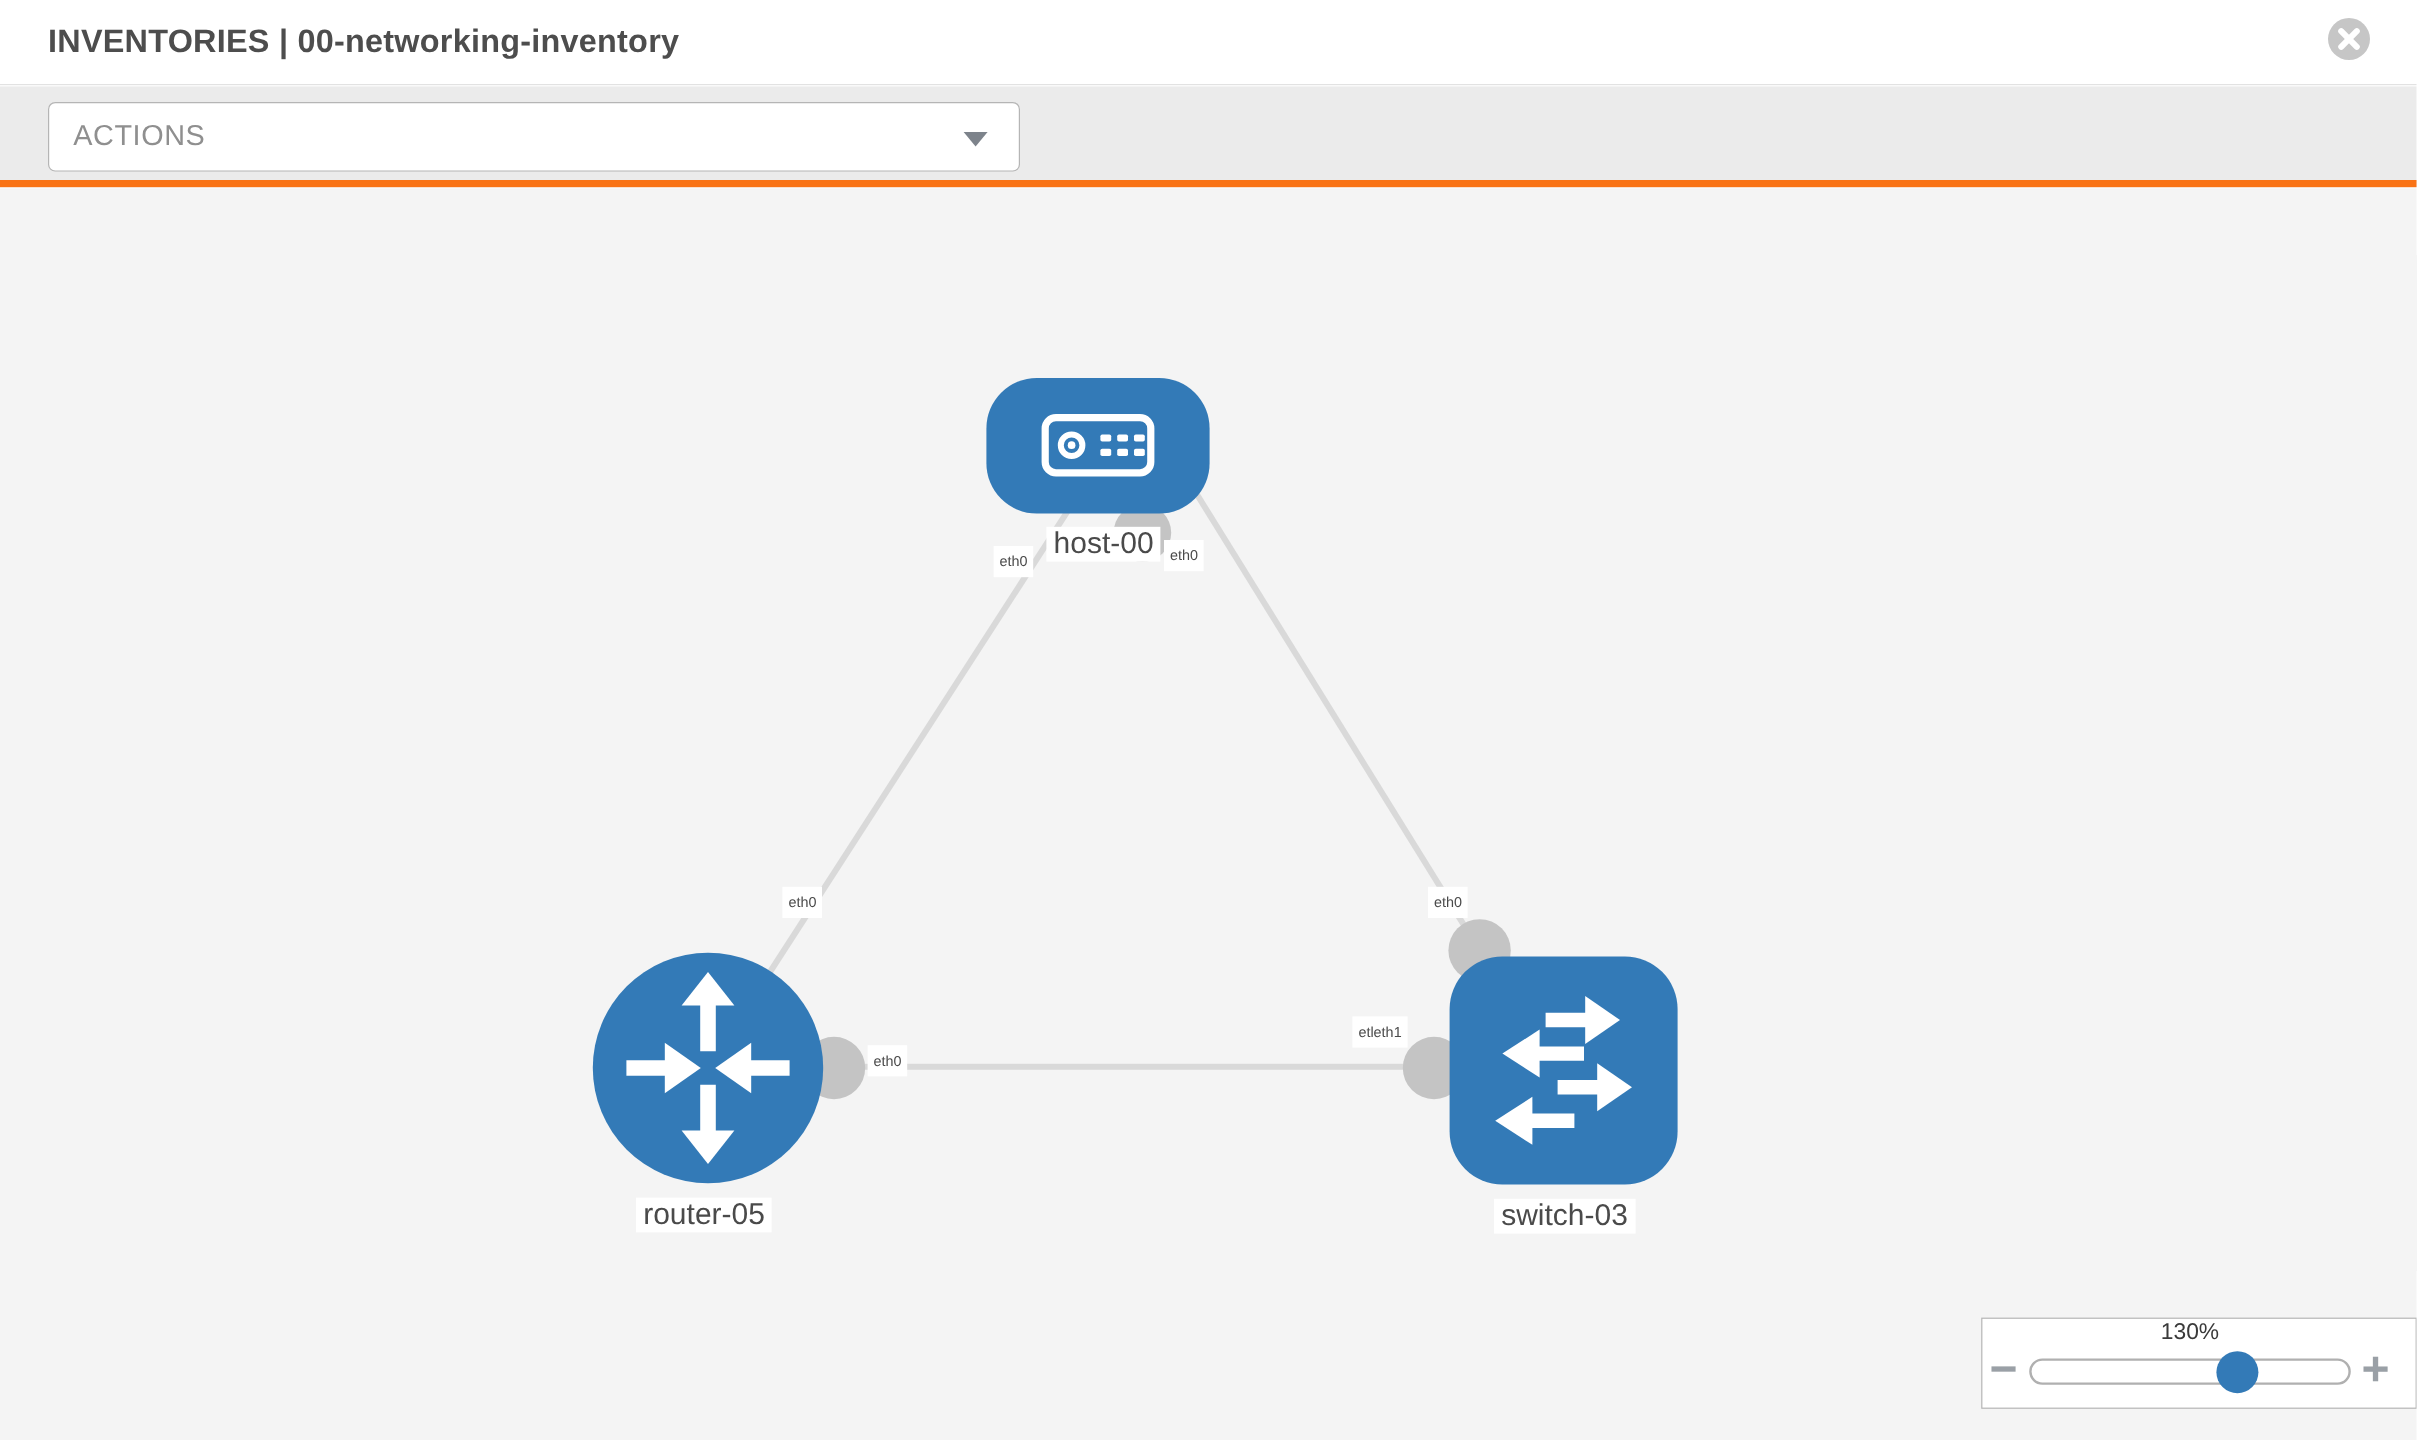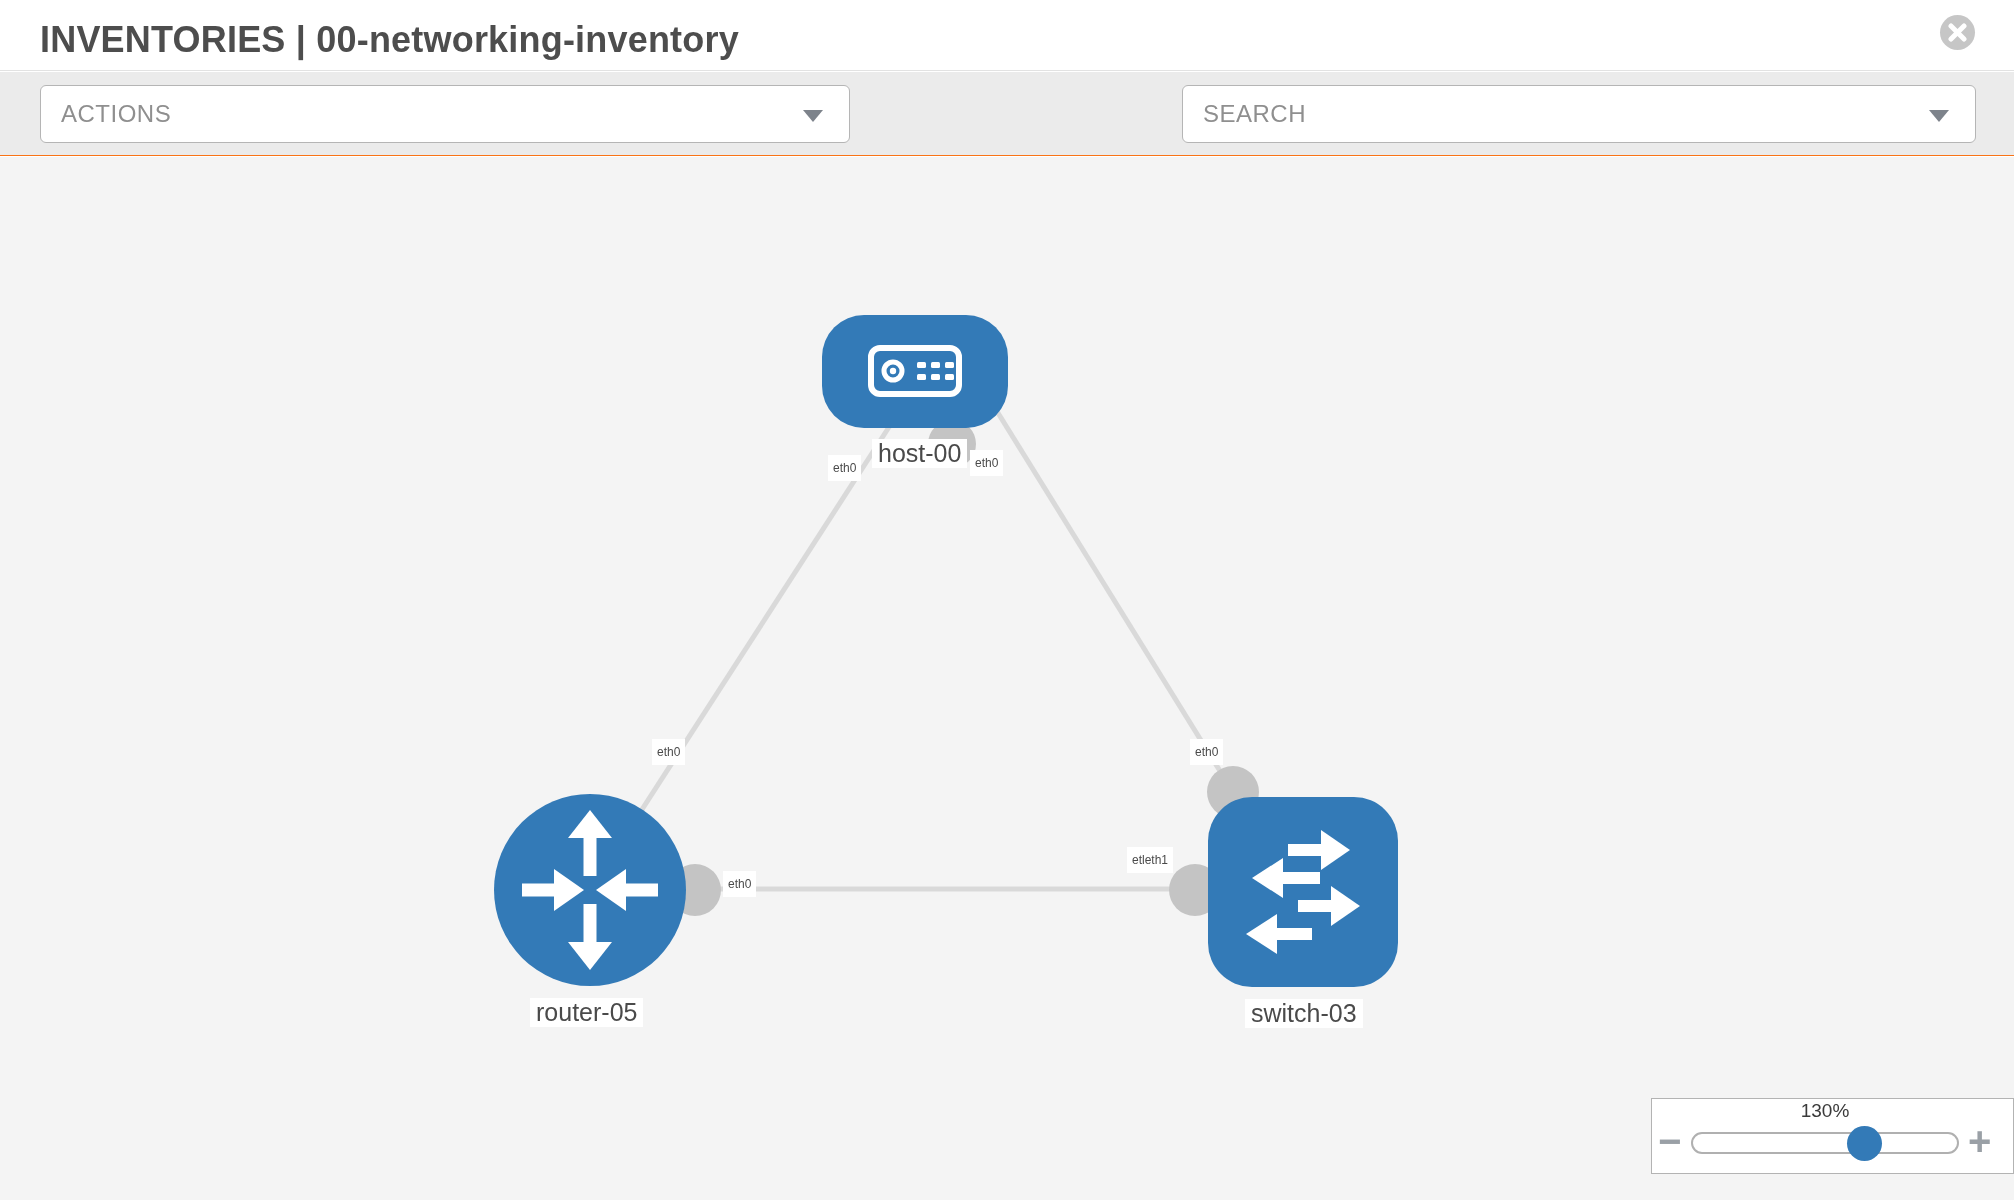"INVENTORIES | 00-networking-inventory" .header-title { font-size: 36px -> 27px }
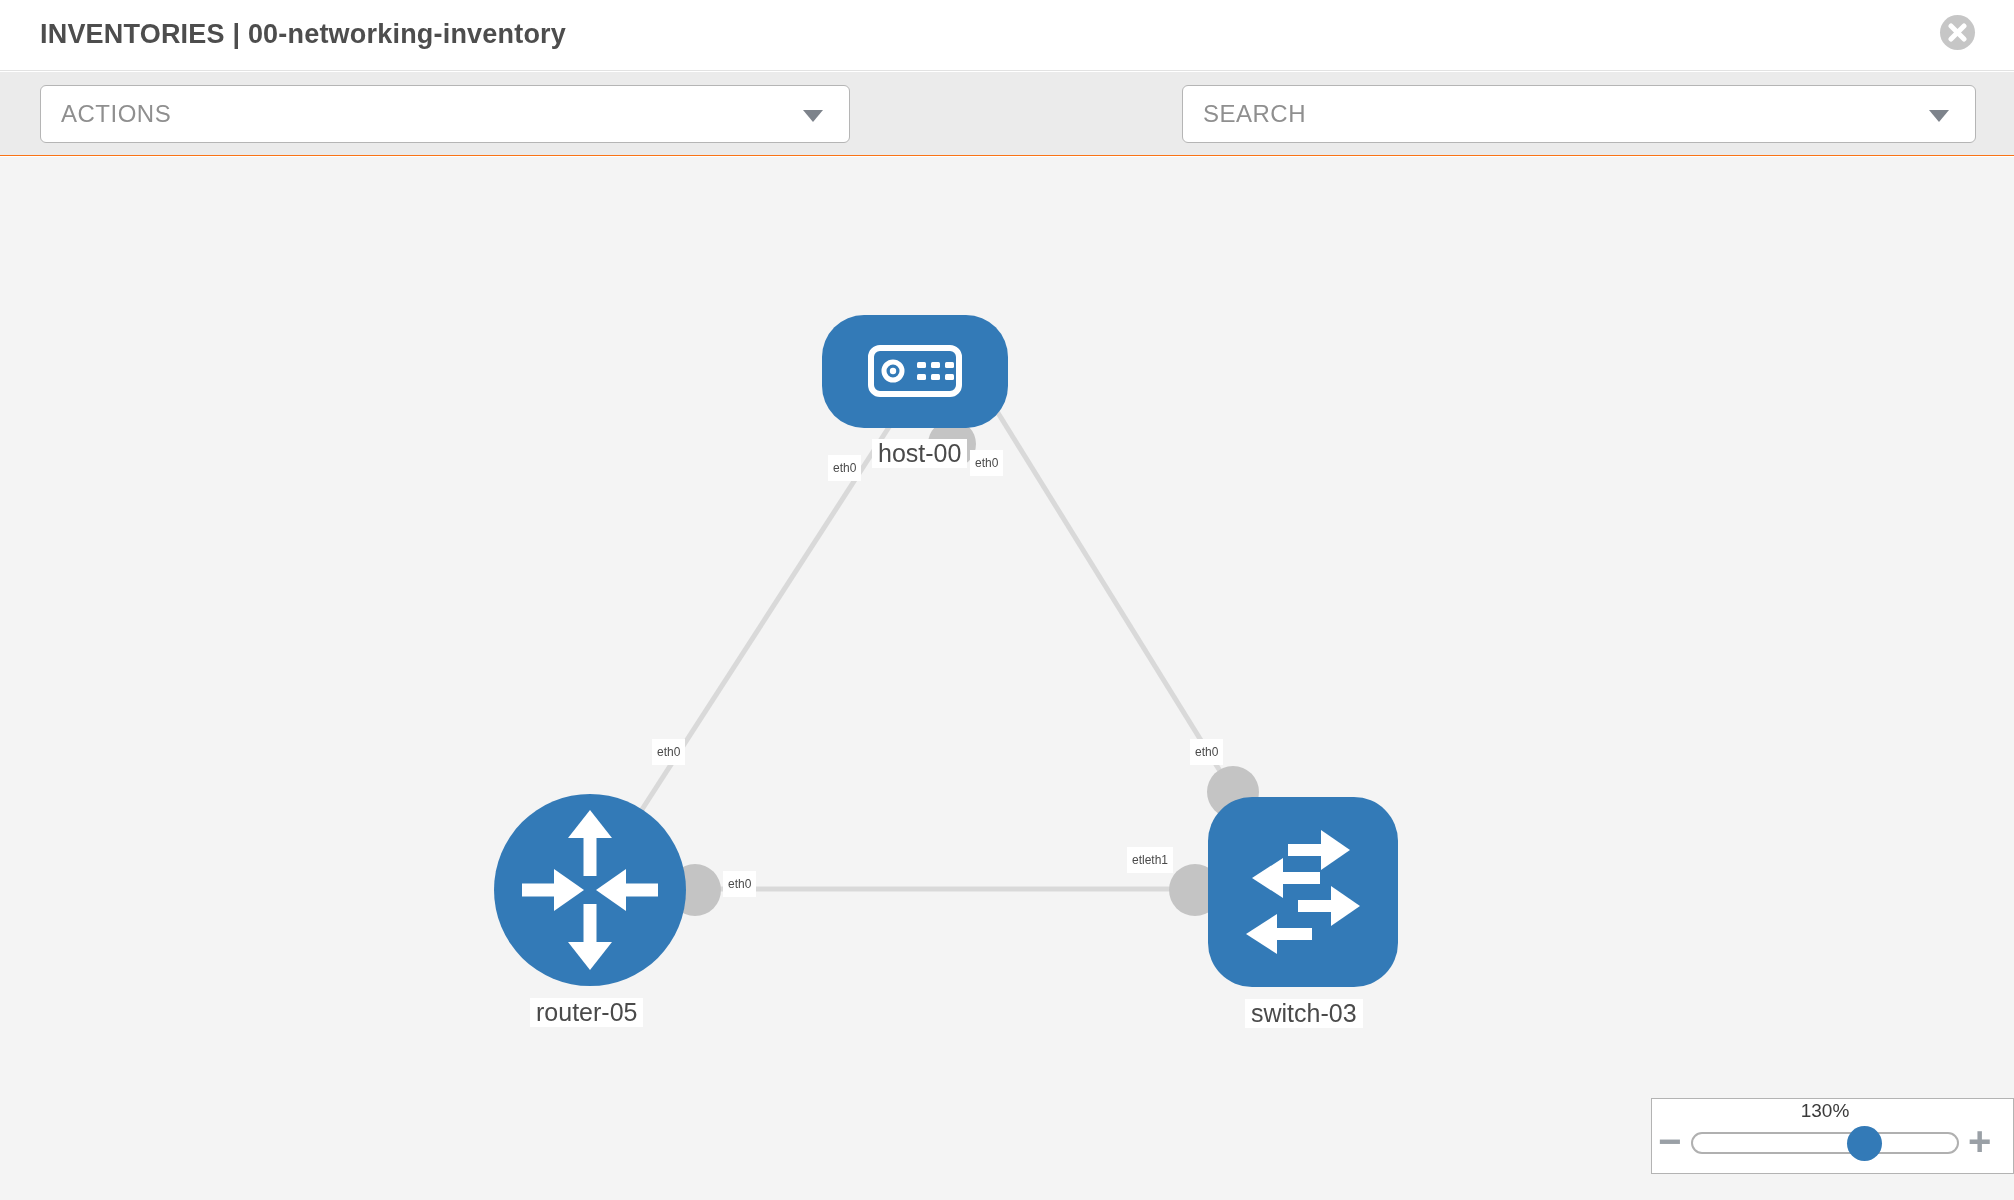"ACTIONS" .toolbar { border-bottom: 1px solid #f97316 -> 6px solid #f97316 }
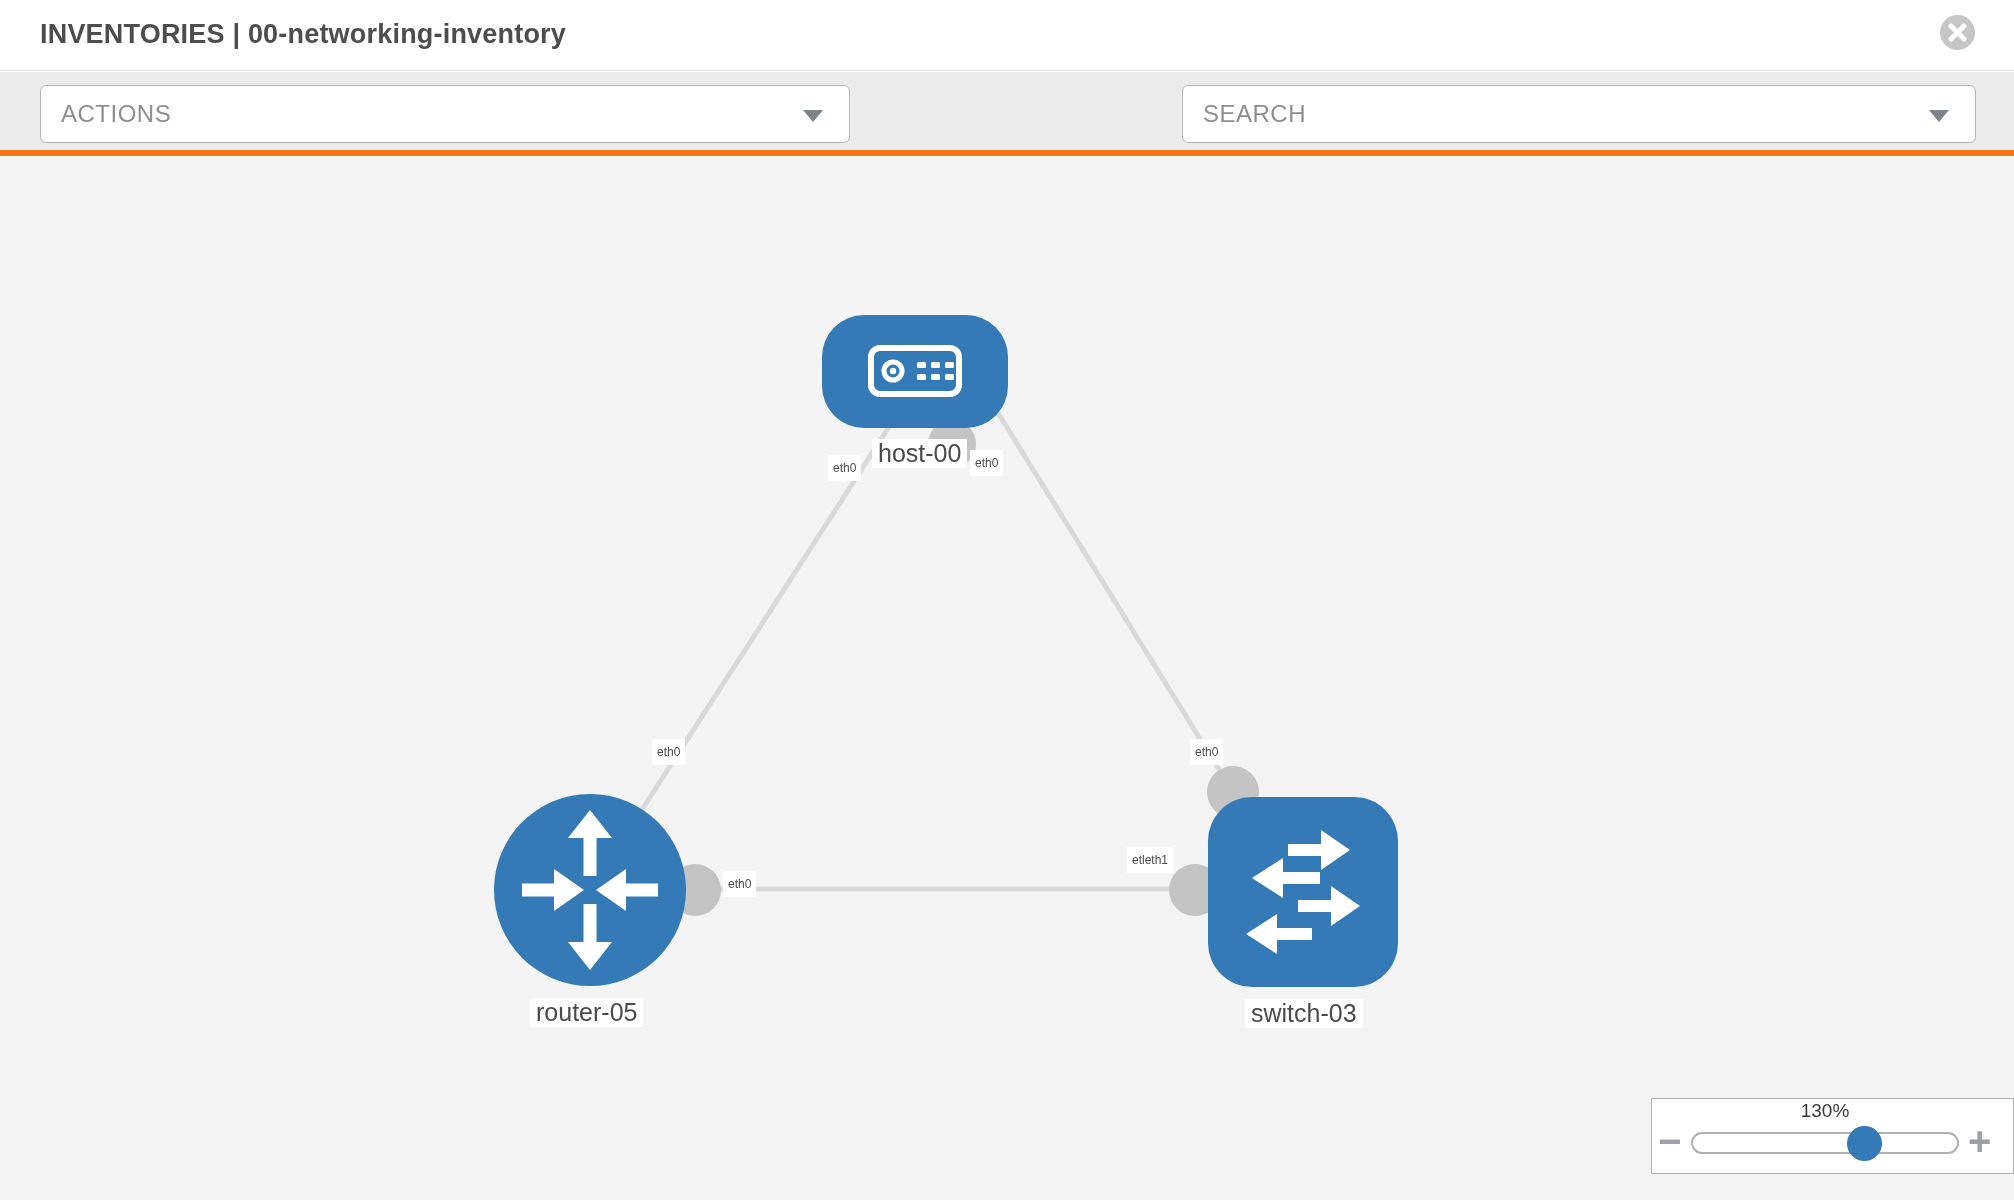"SEARCH" div.select-box { html: <div> <span>SEARCH</span> <span></span> </div> -> none }
